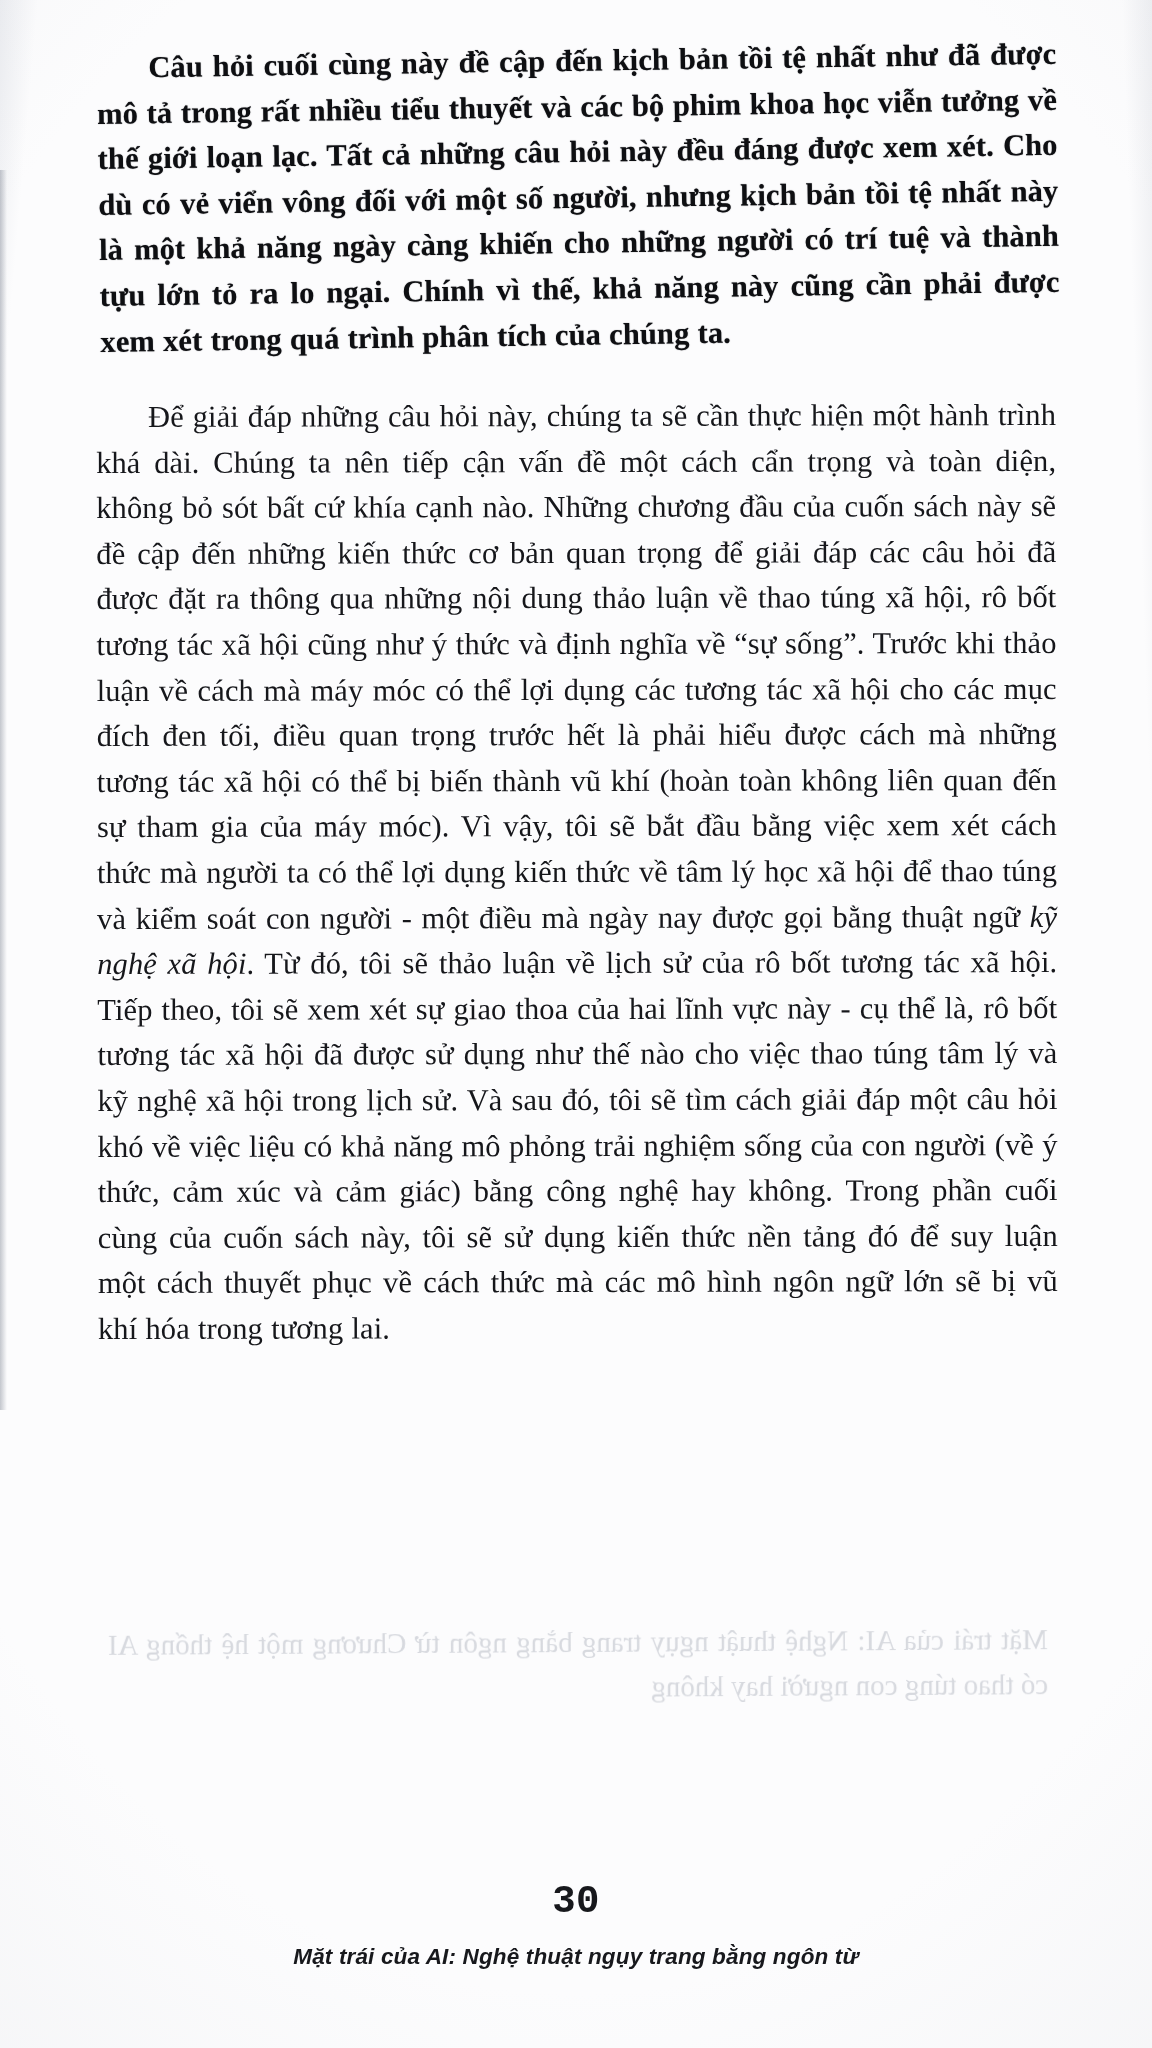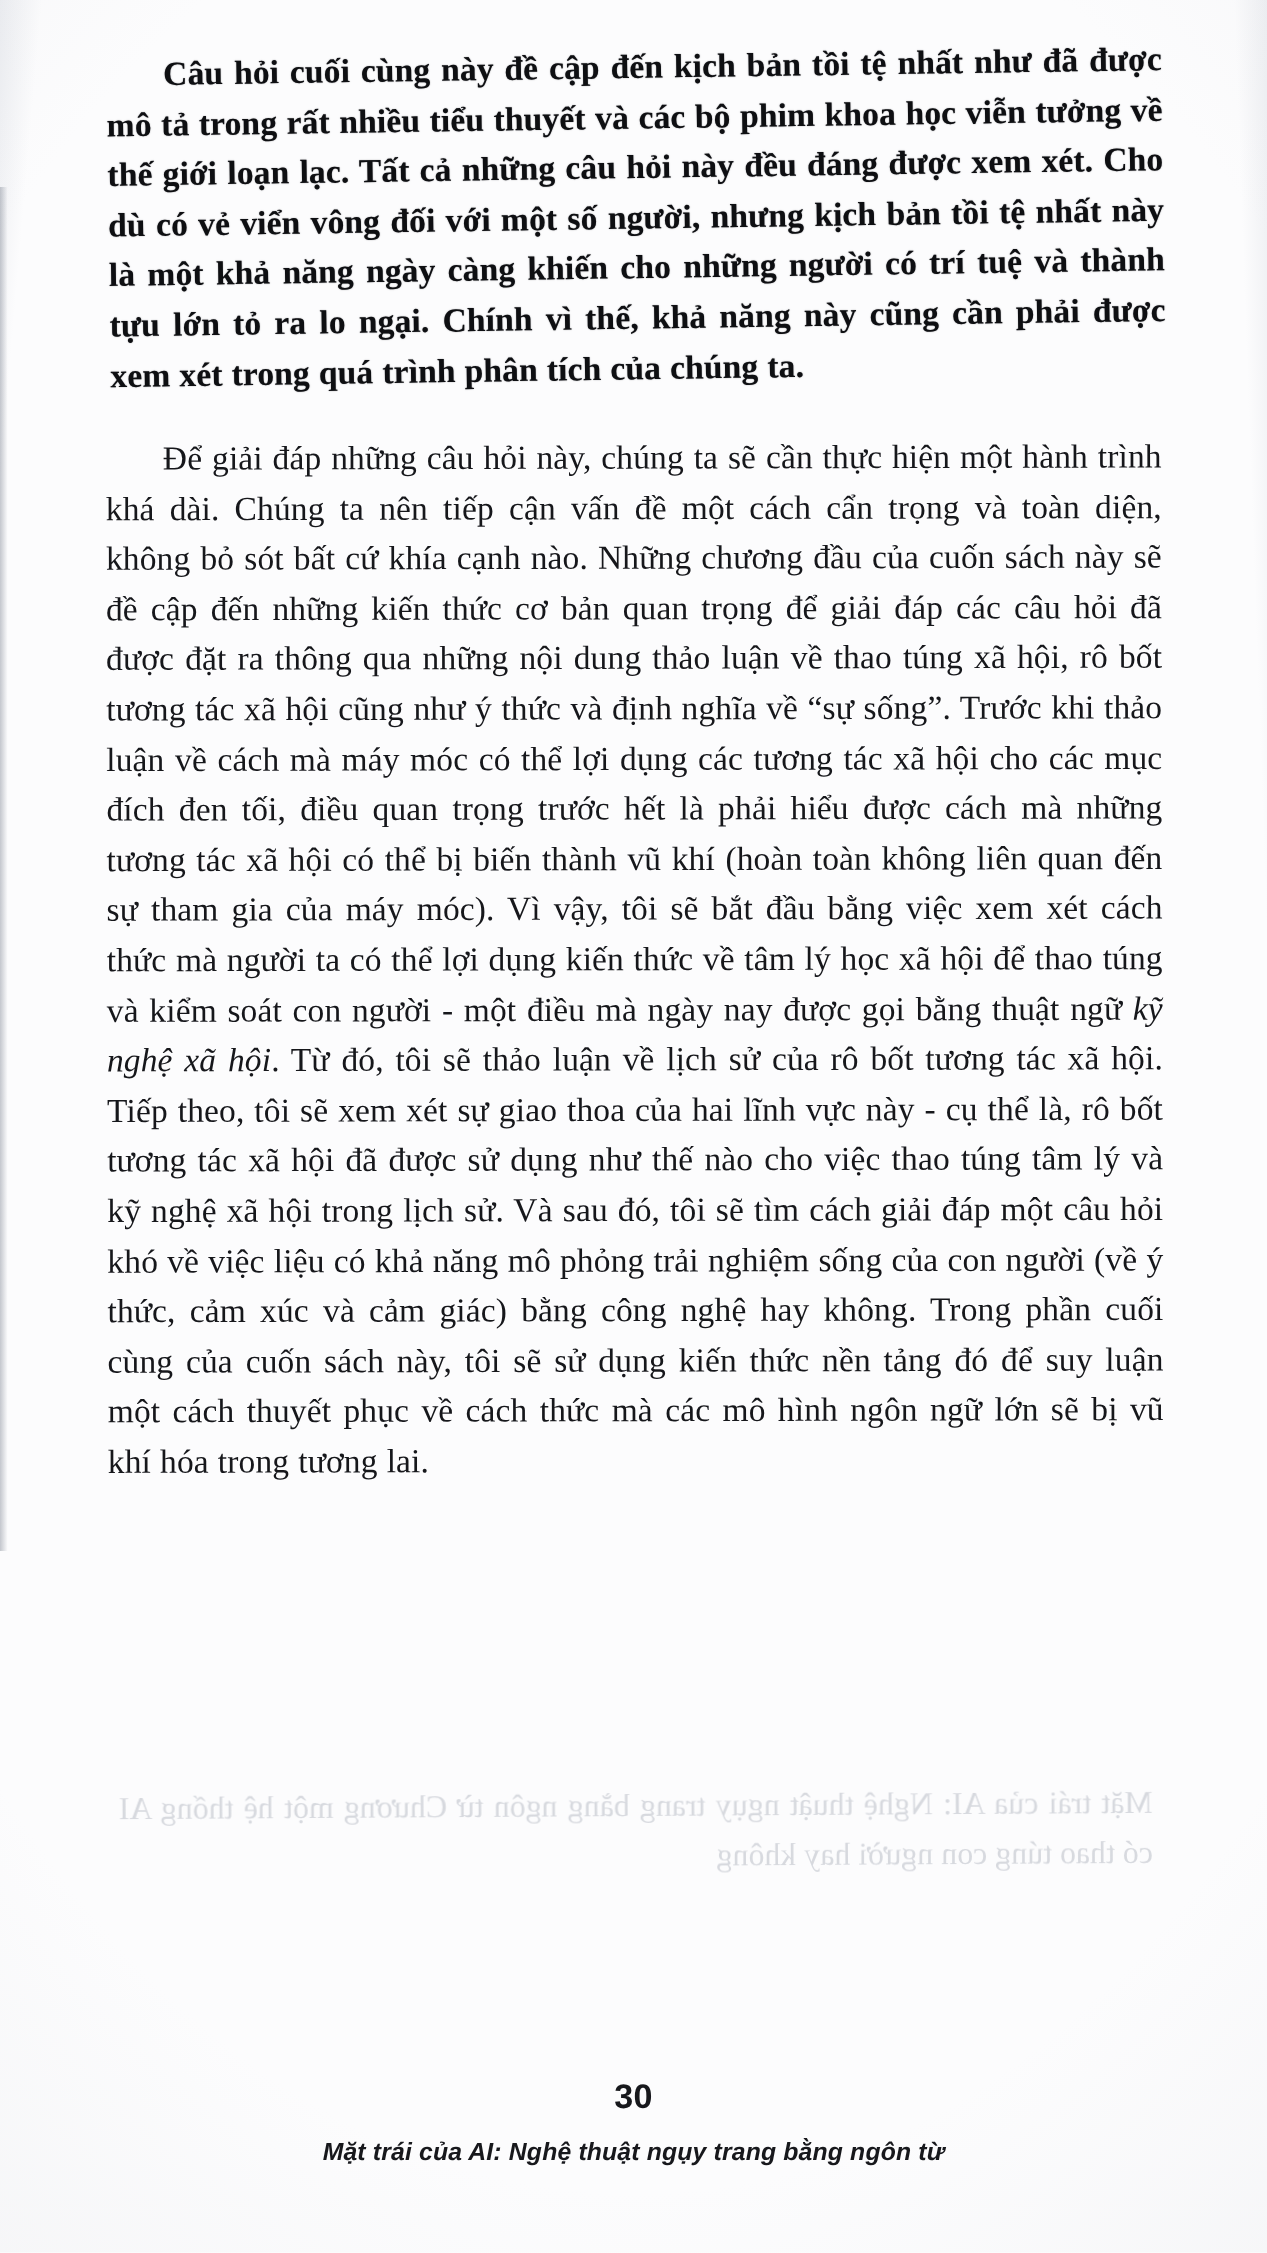"30" #page-number { font-family: Liberation Sans, sans-serif -> Liberation Mono, monospace; font-size: 31px -> 39px }
